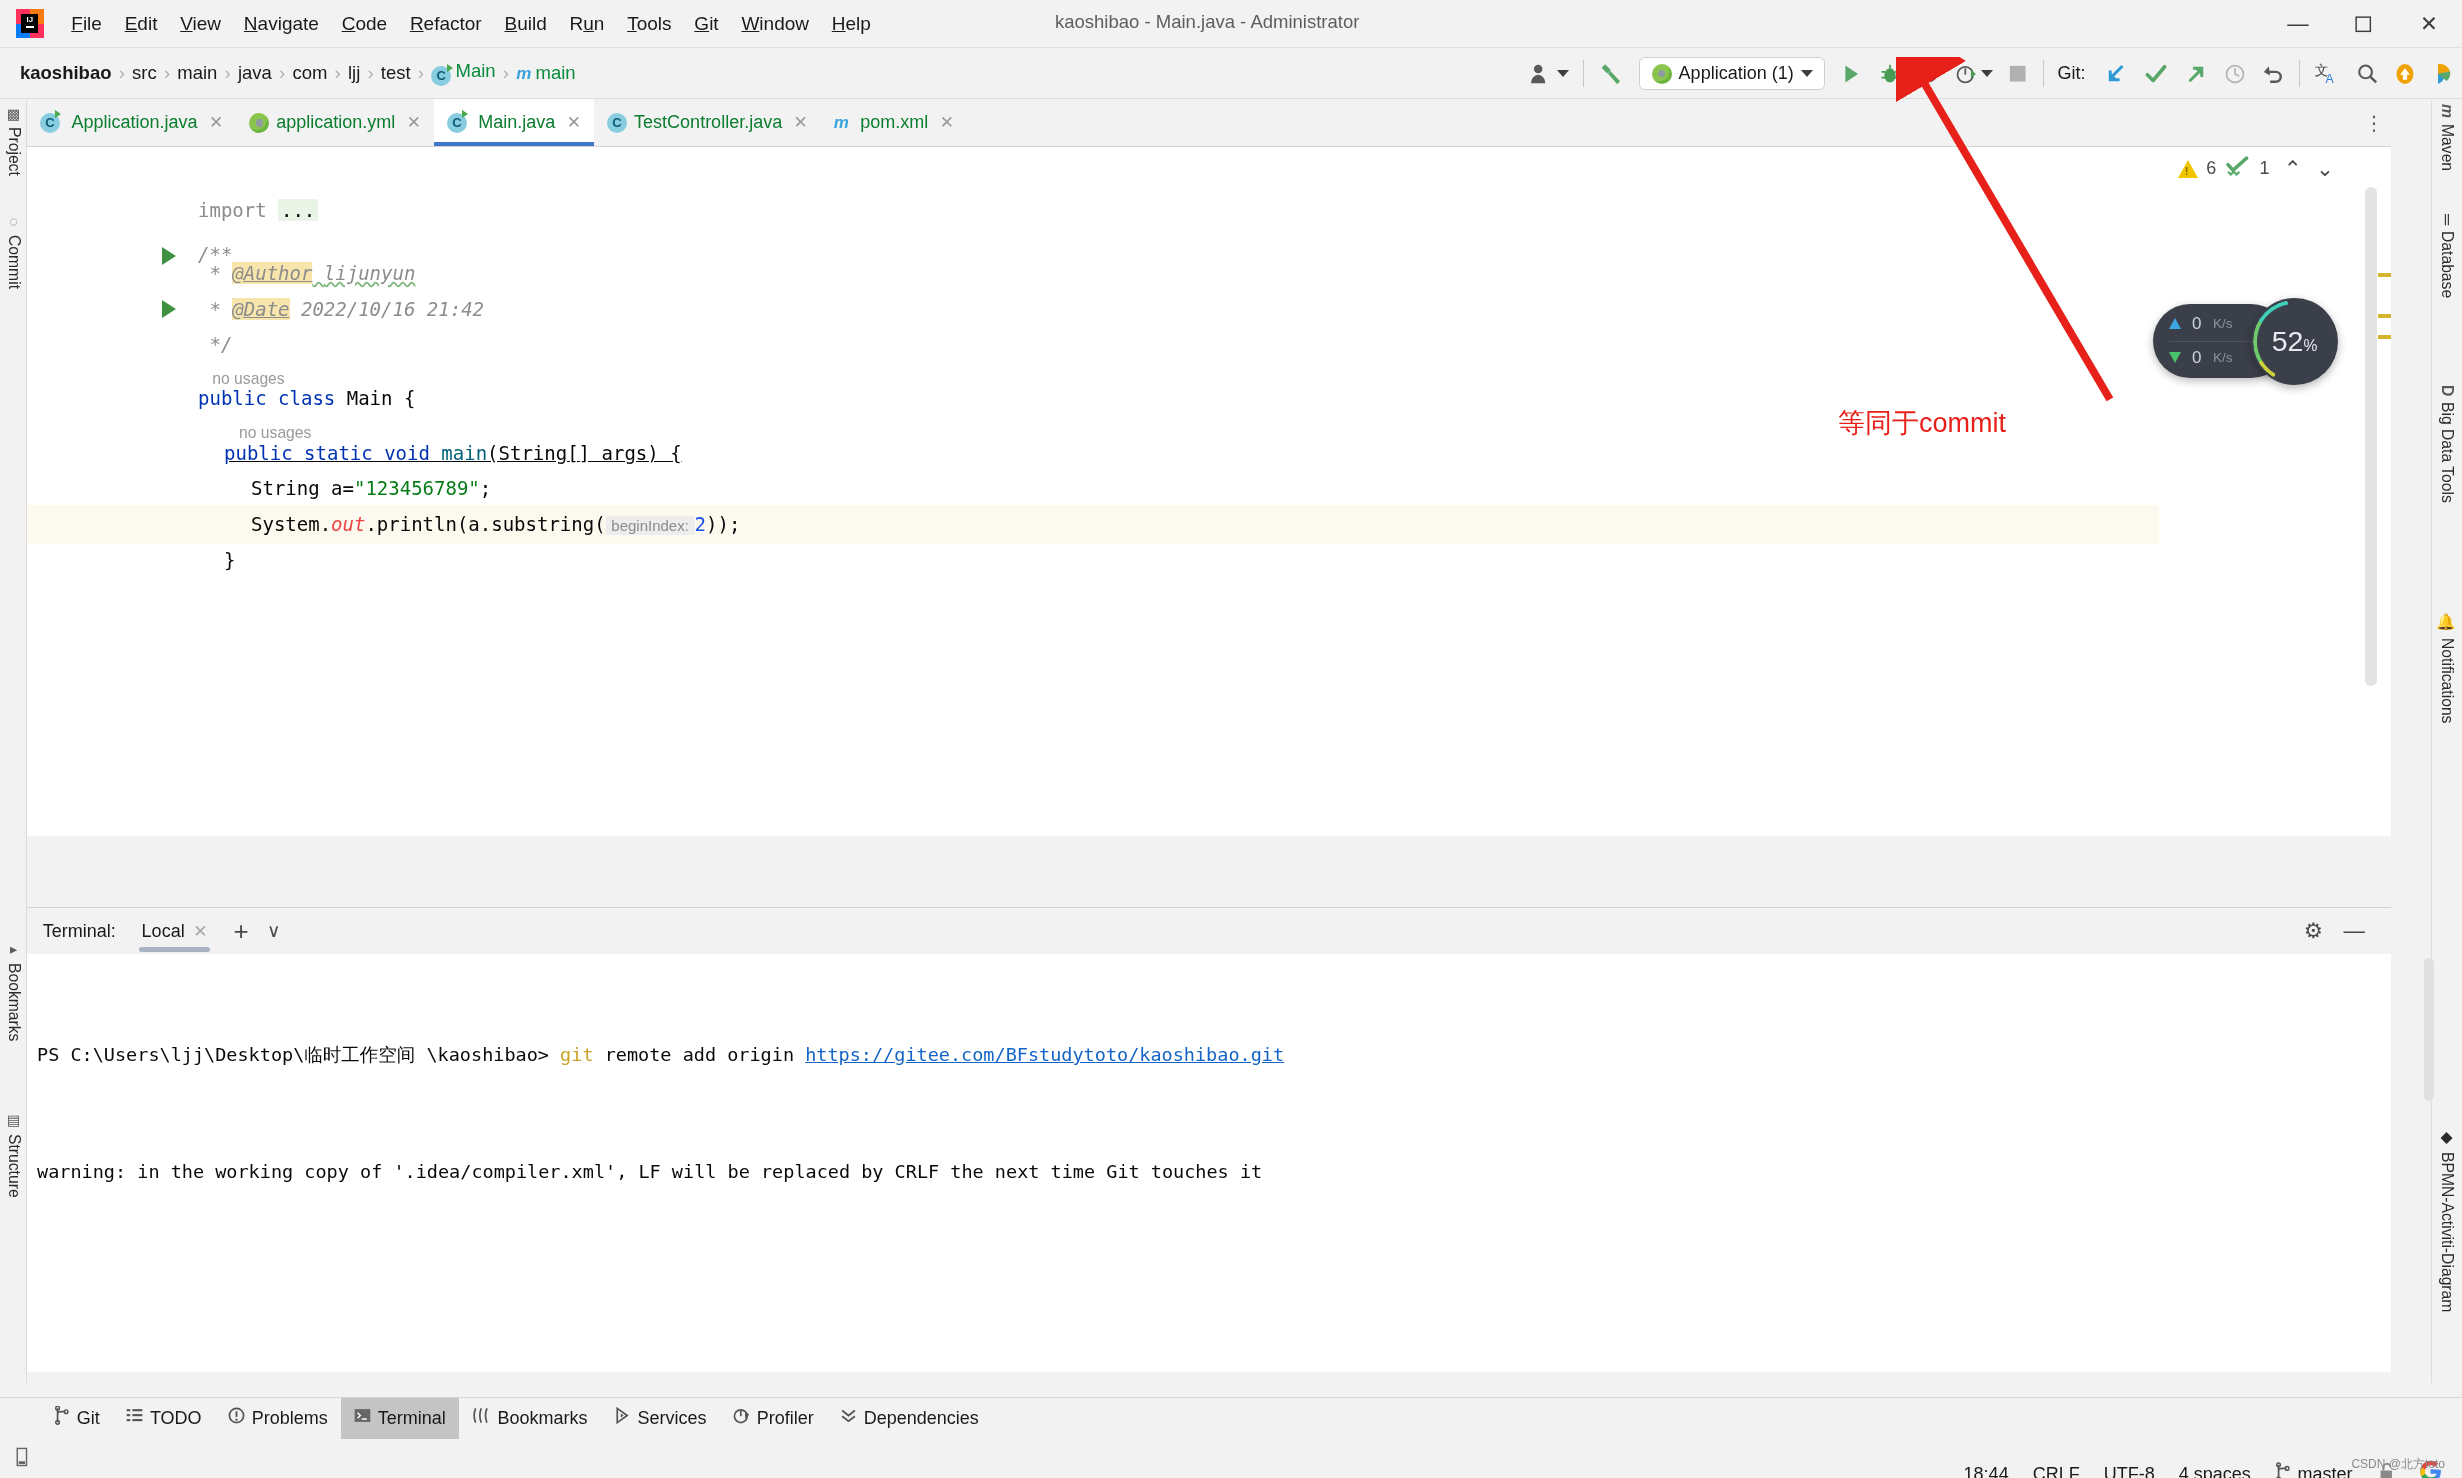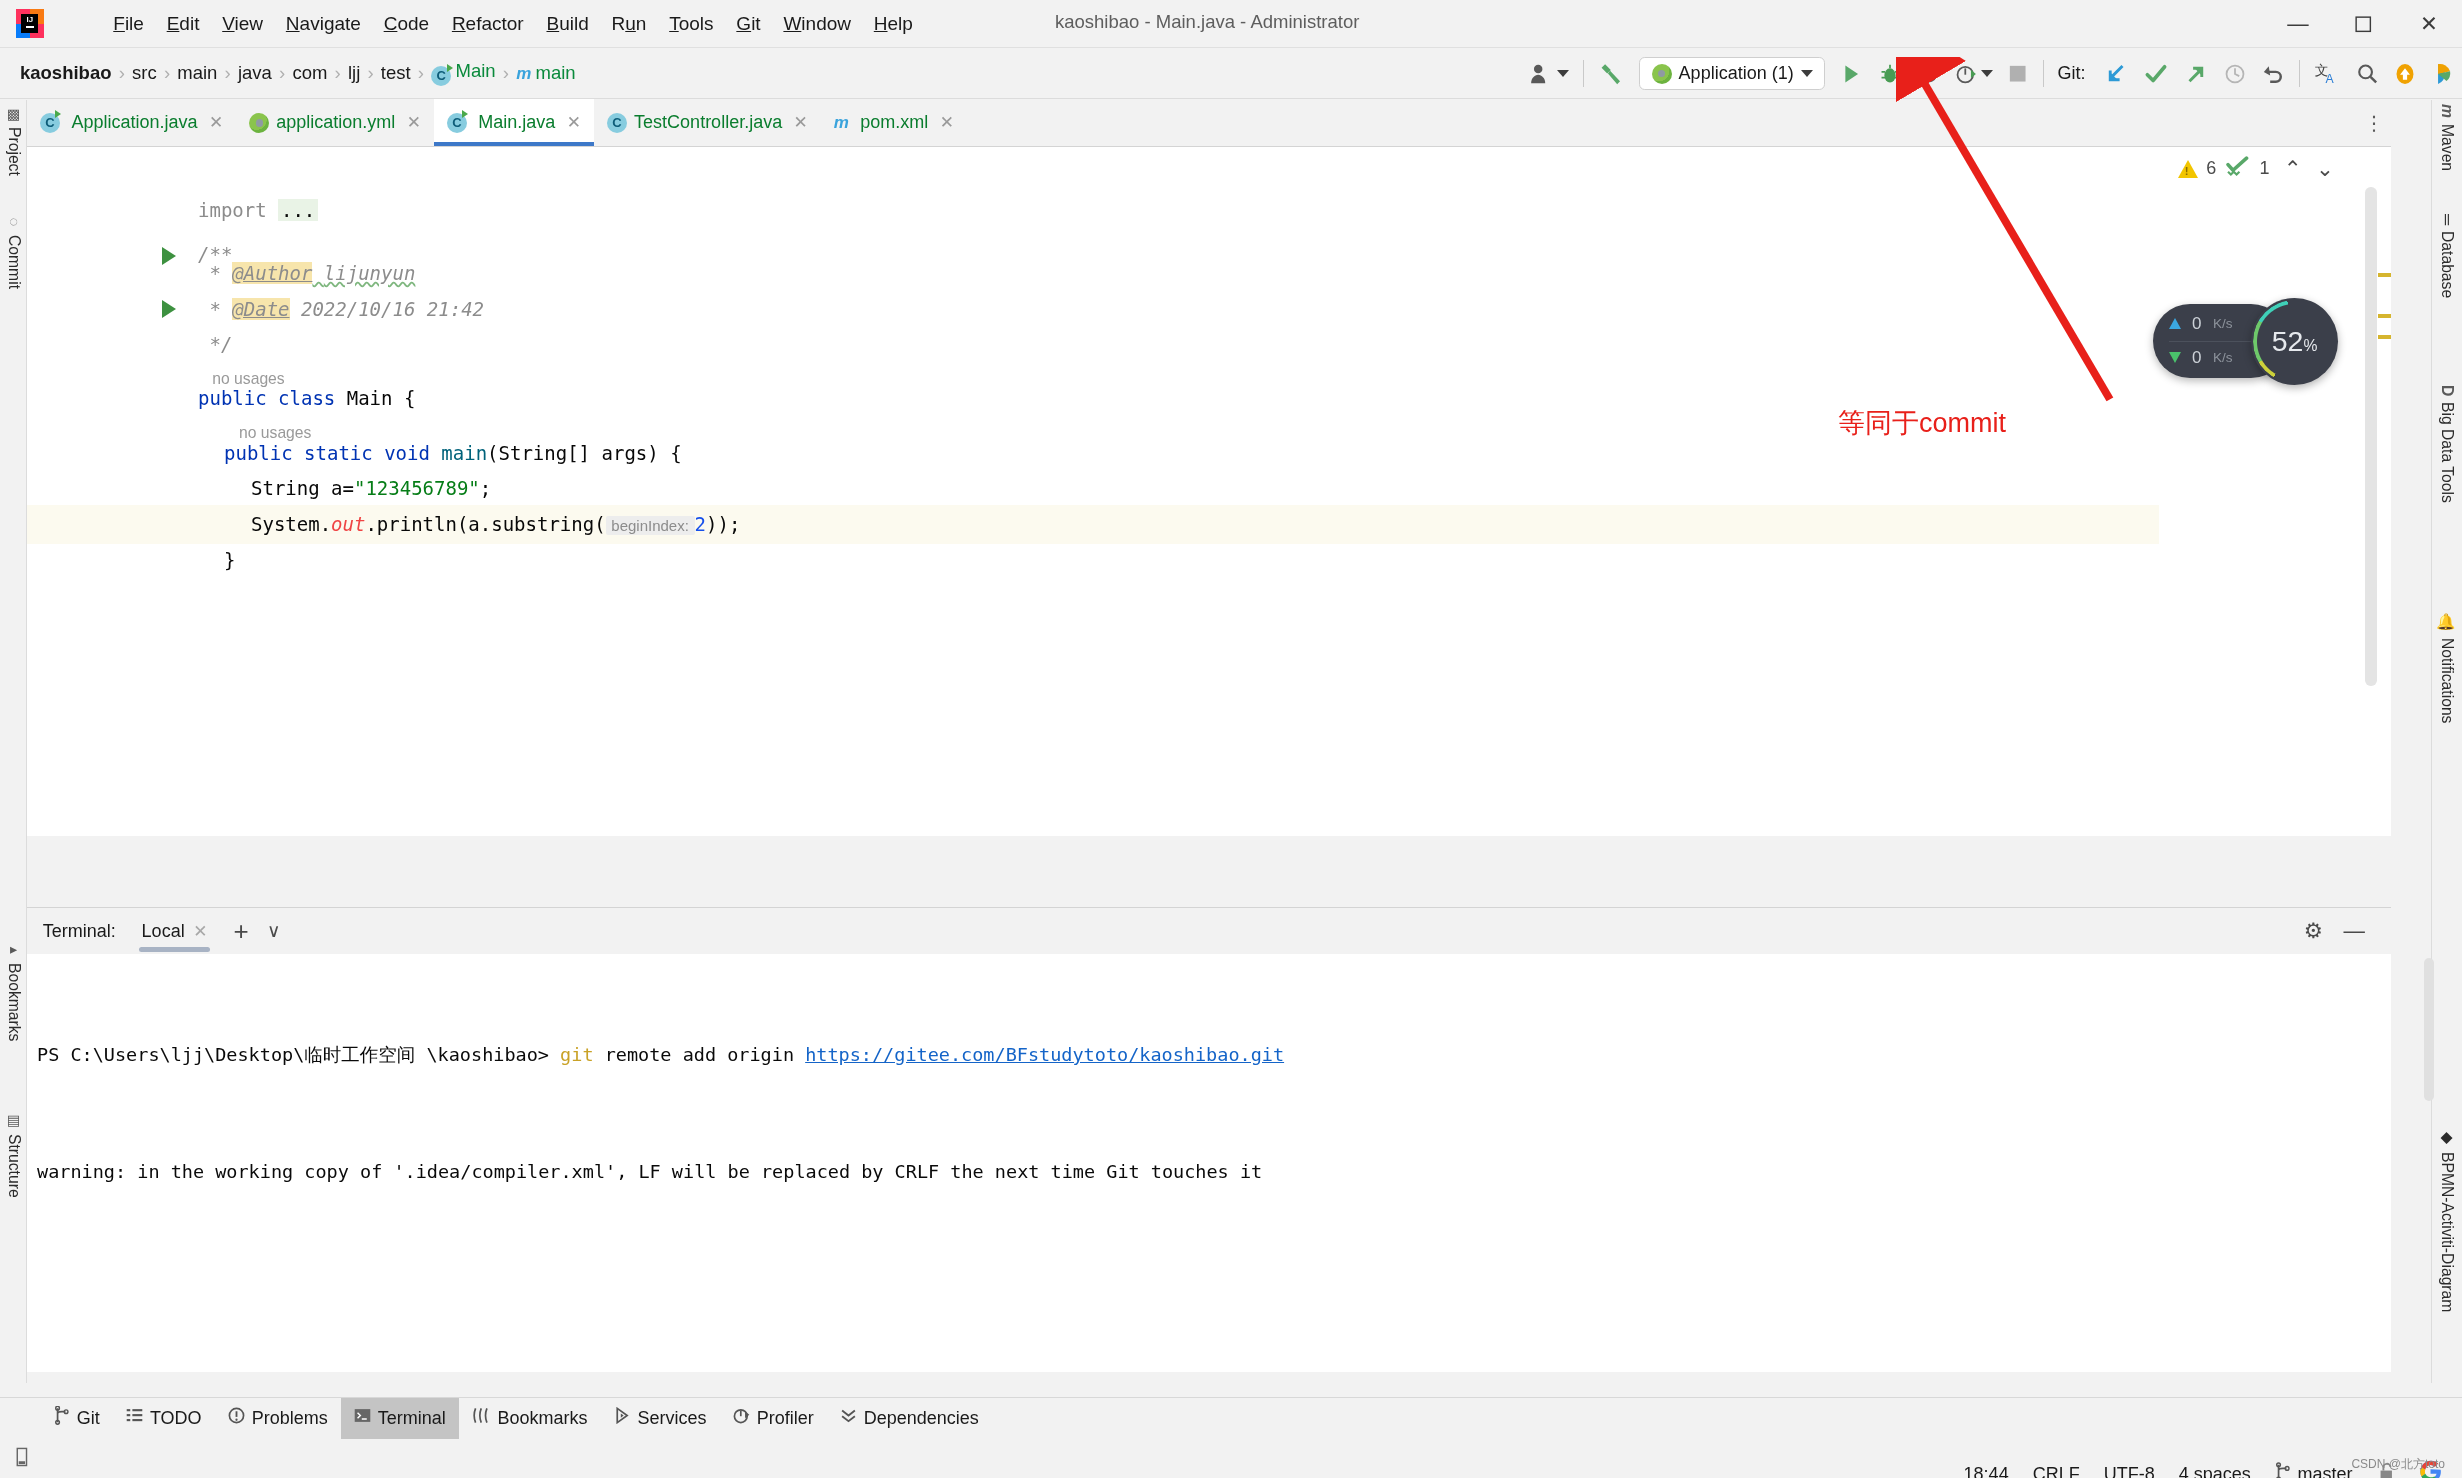"IJ" .titlebar { gap: 42px -> none }
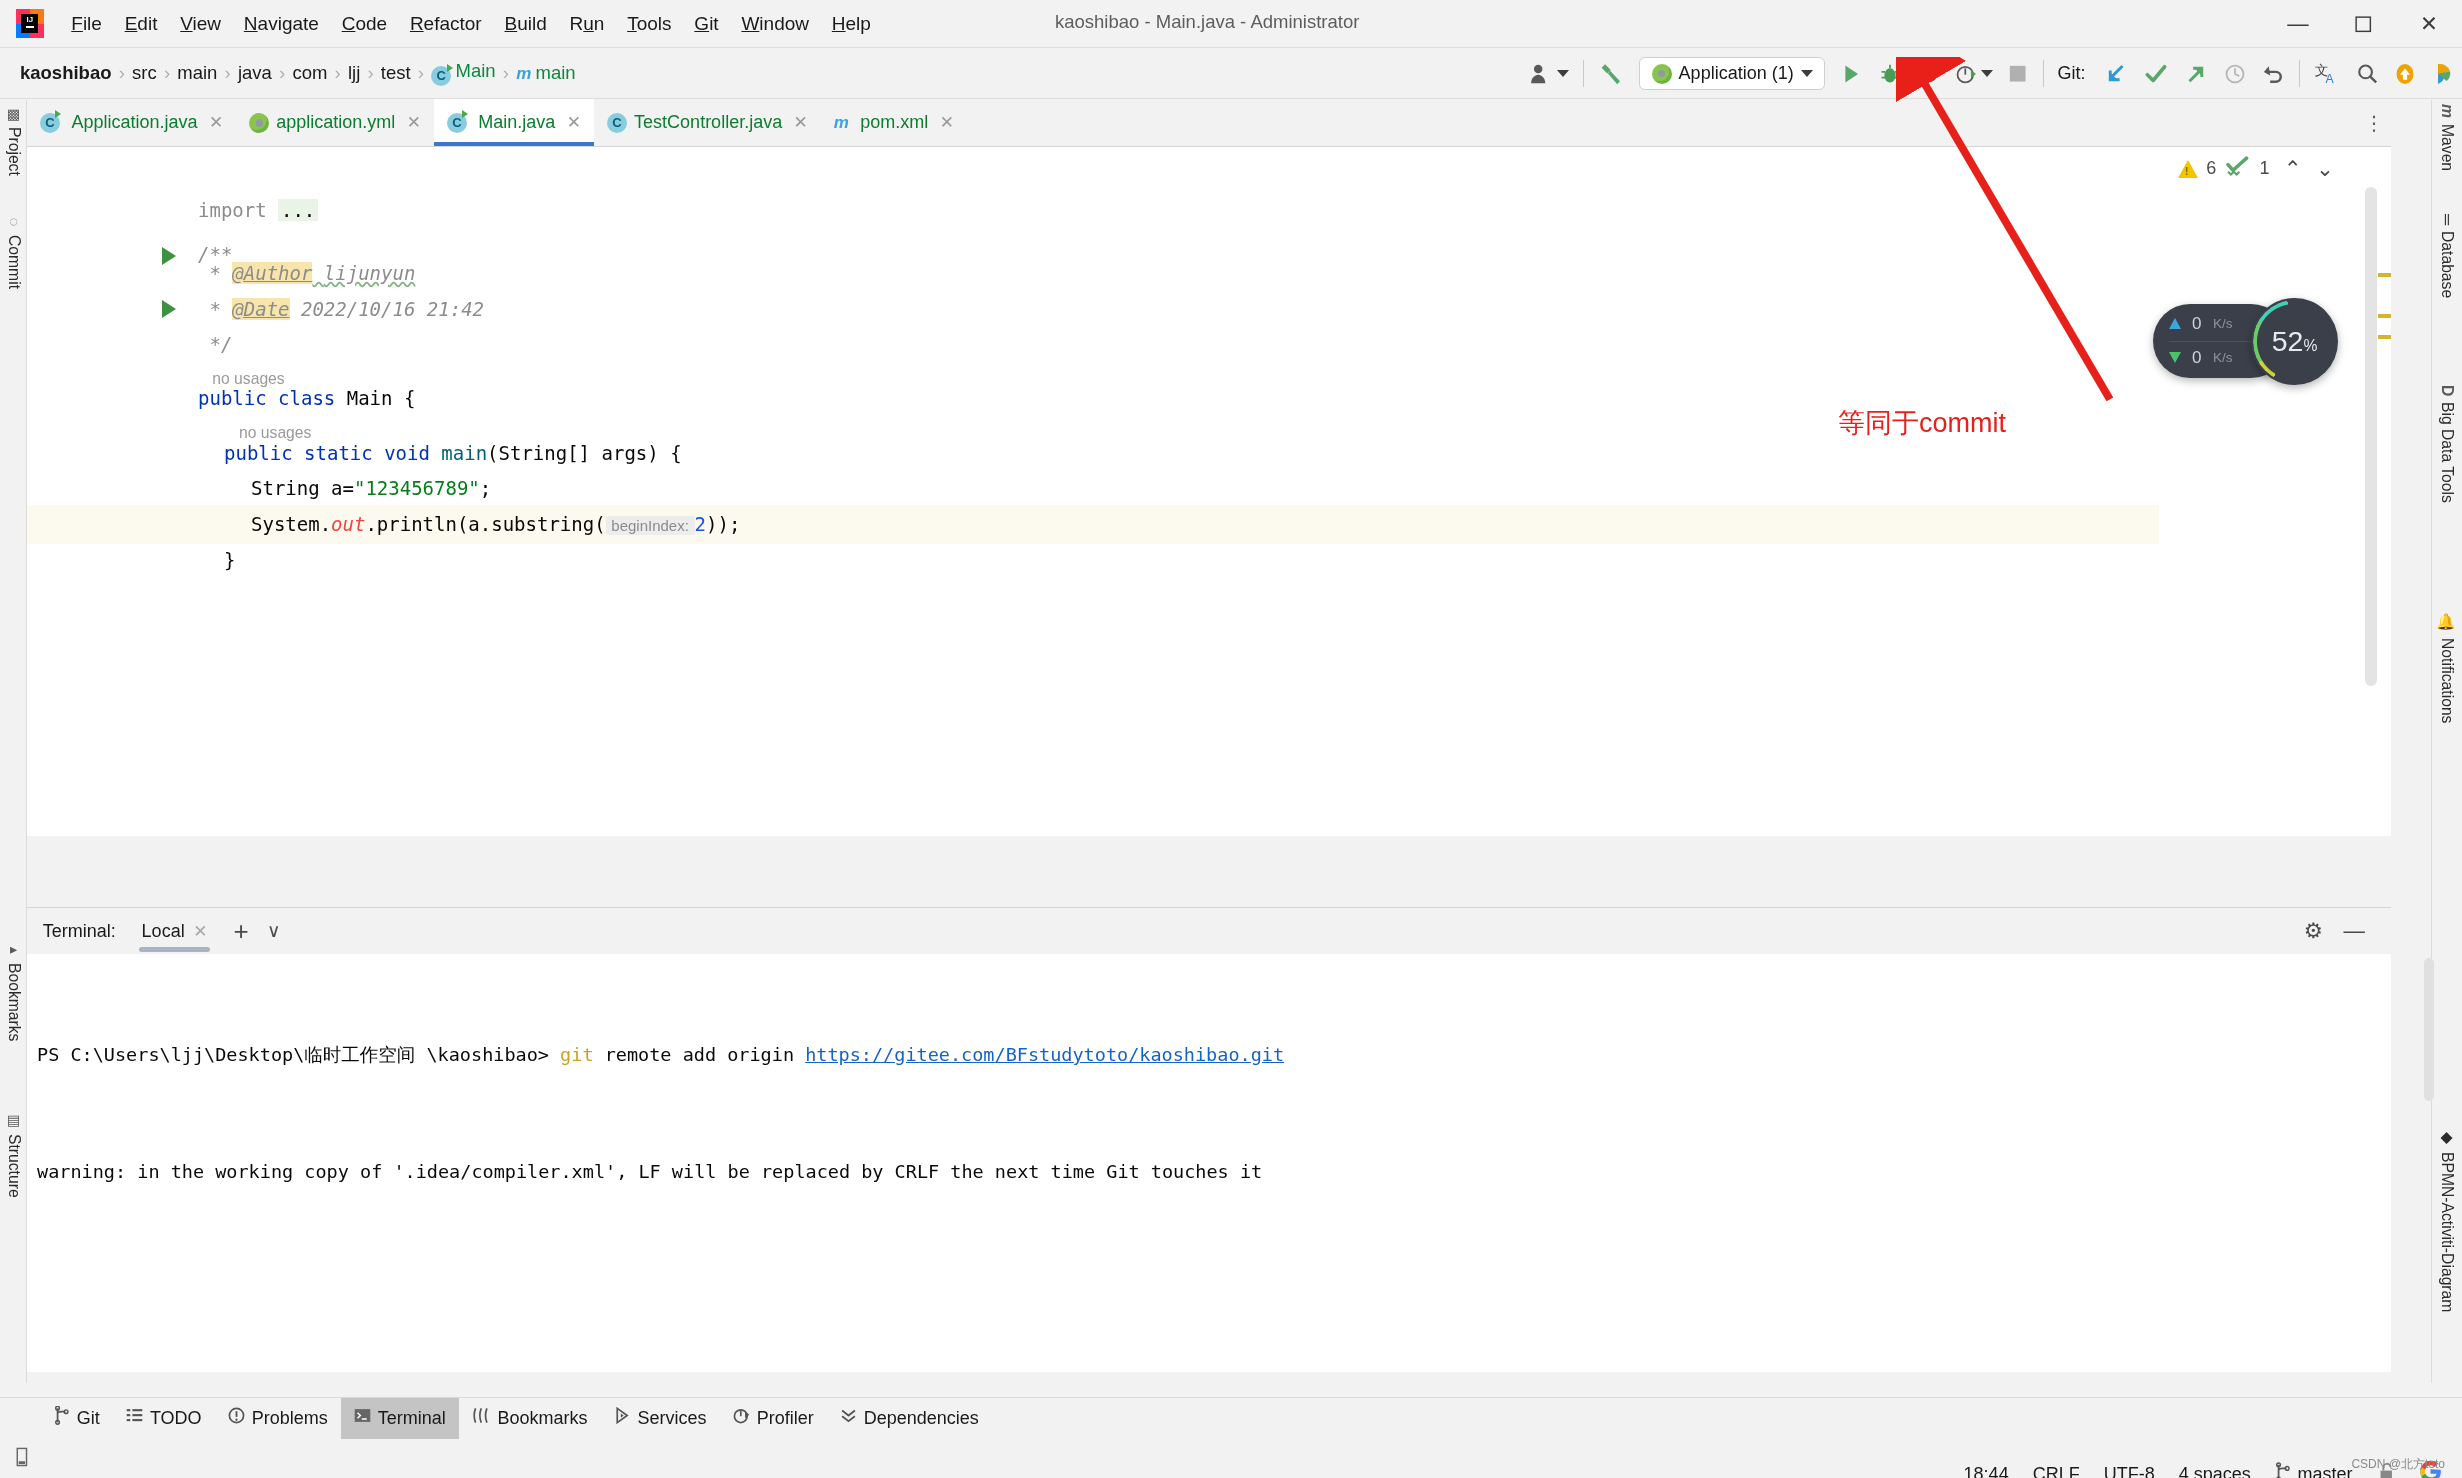"public static void main(String[] args)" div.ln { text-decoration: none -> underline }
